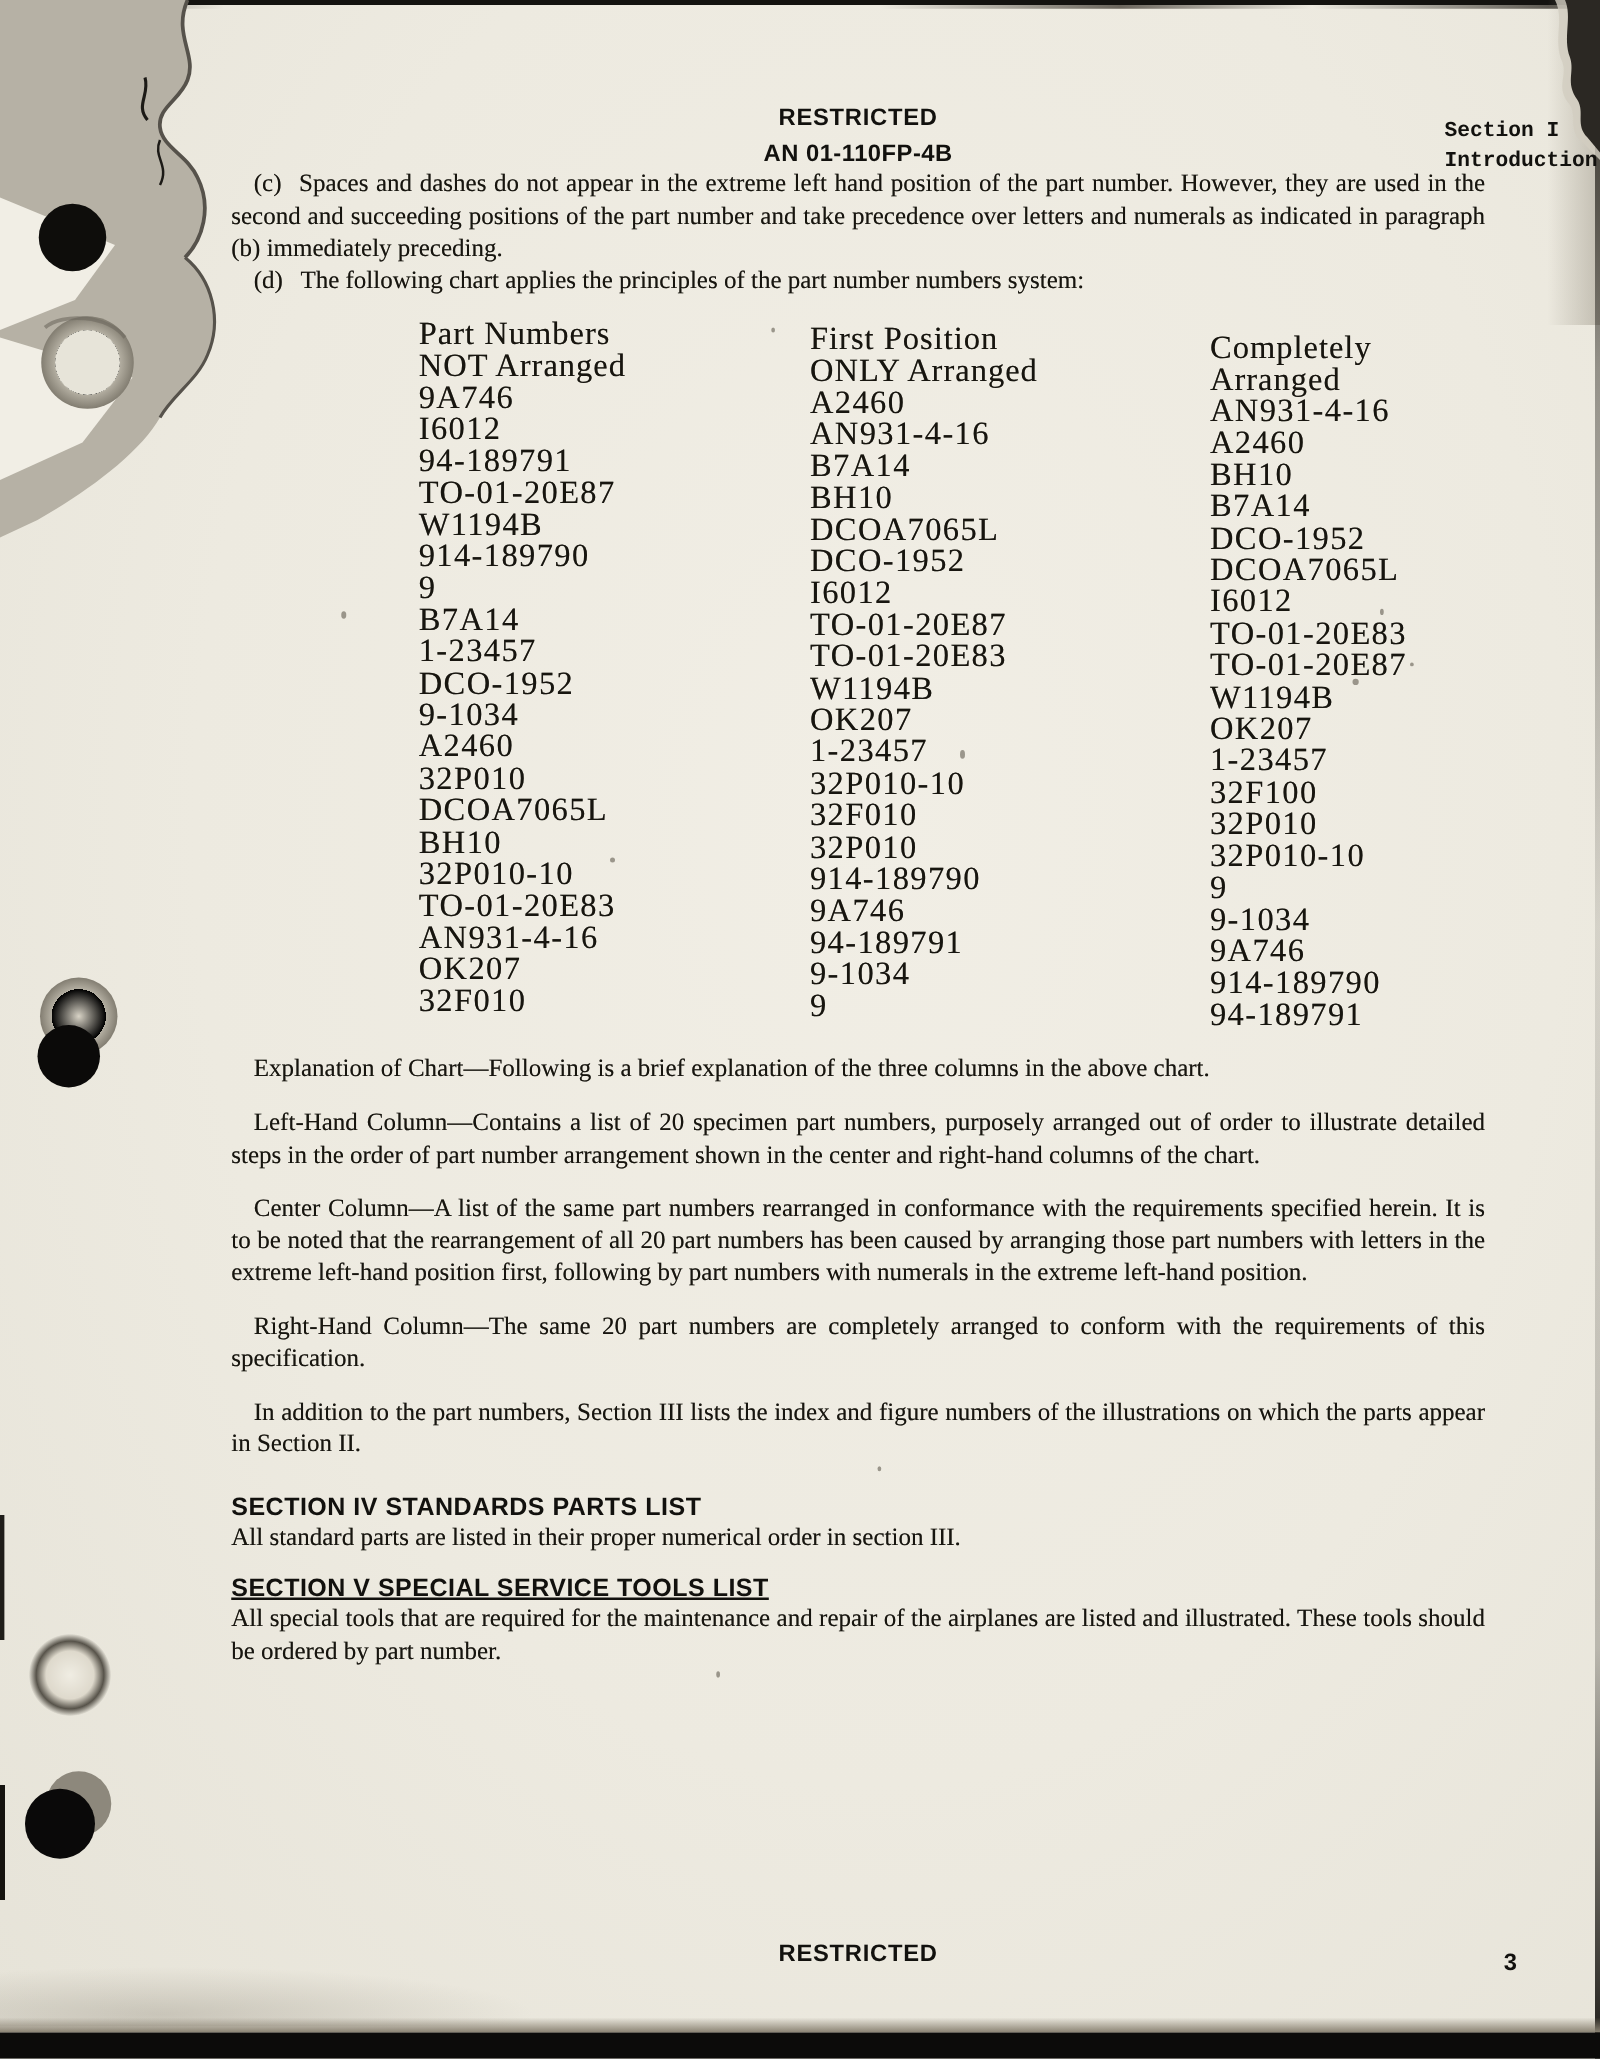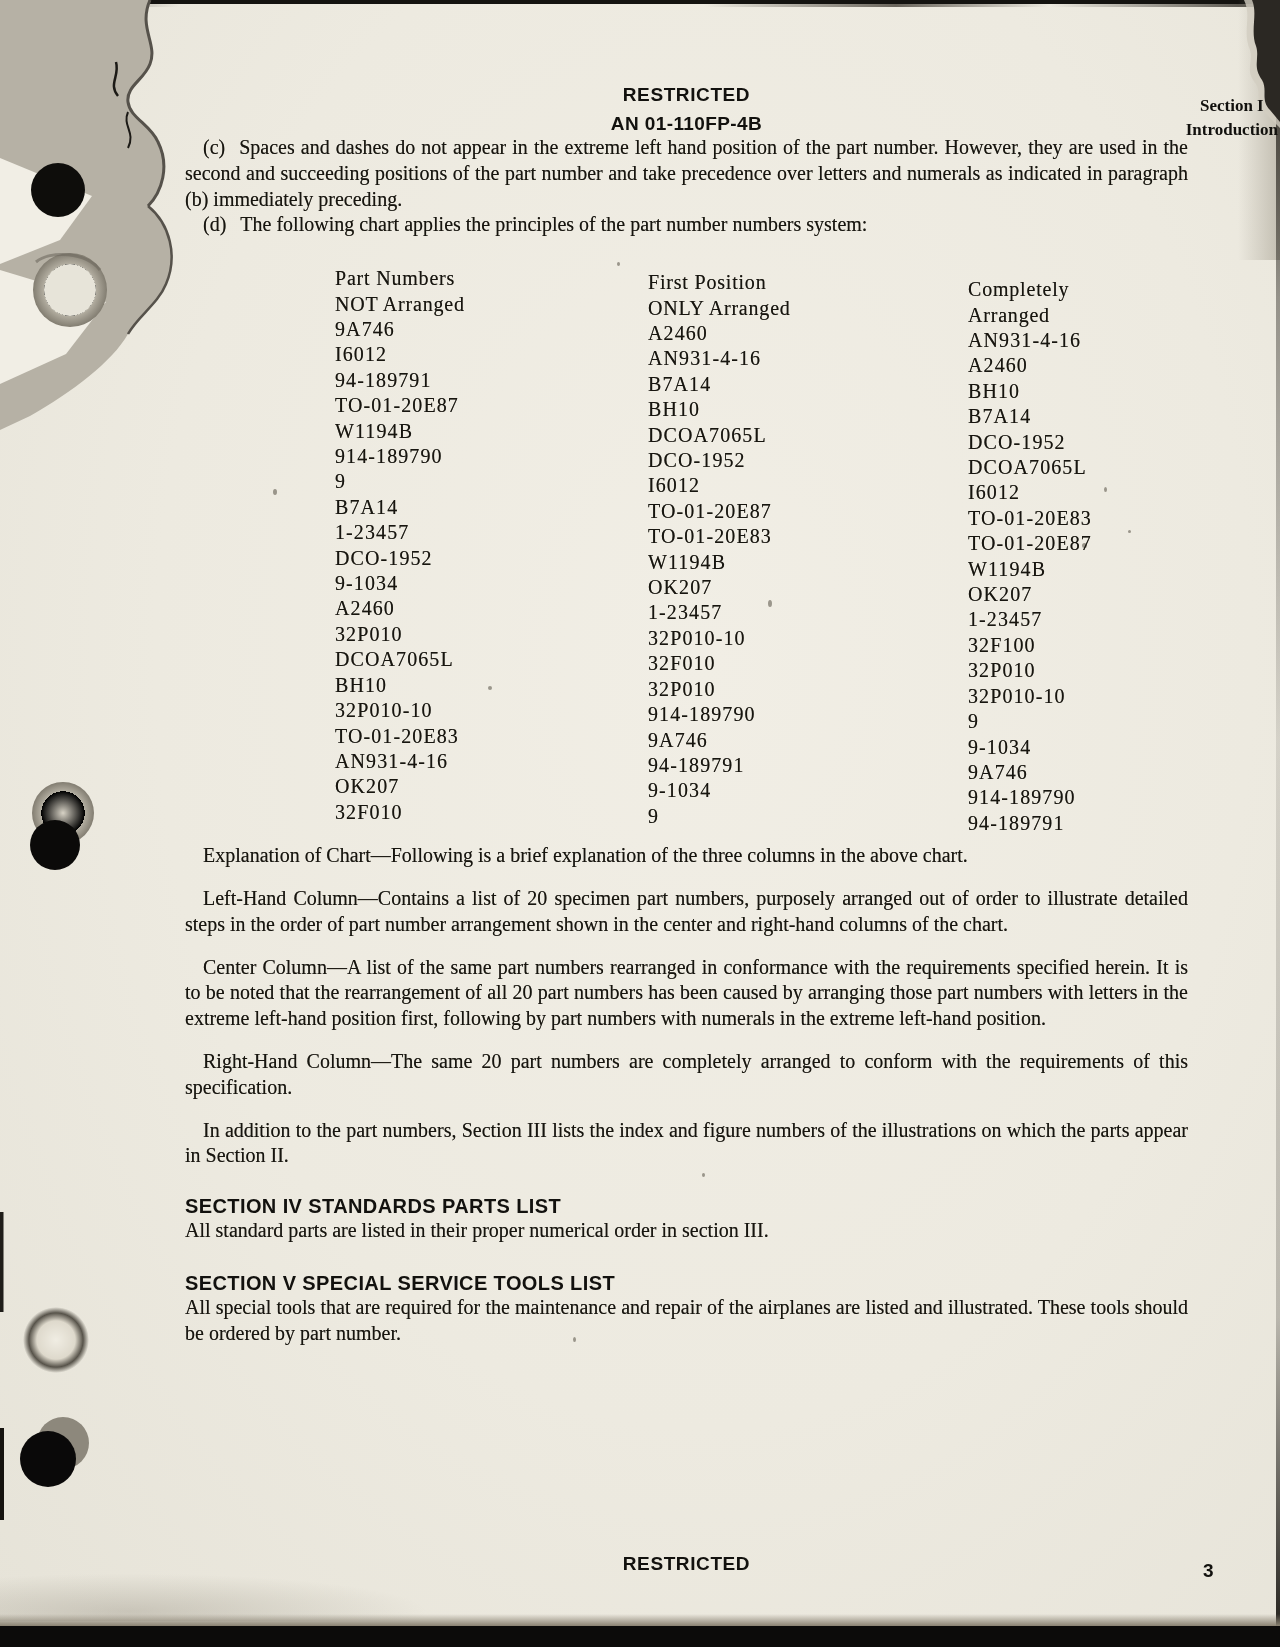"Section I" .section-id { font-family: Liberation Serif, serif -> Liberation Mono, monospace; text-align: center -> left }
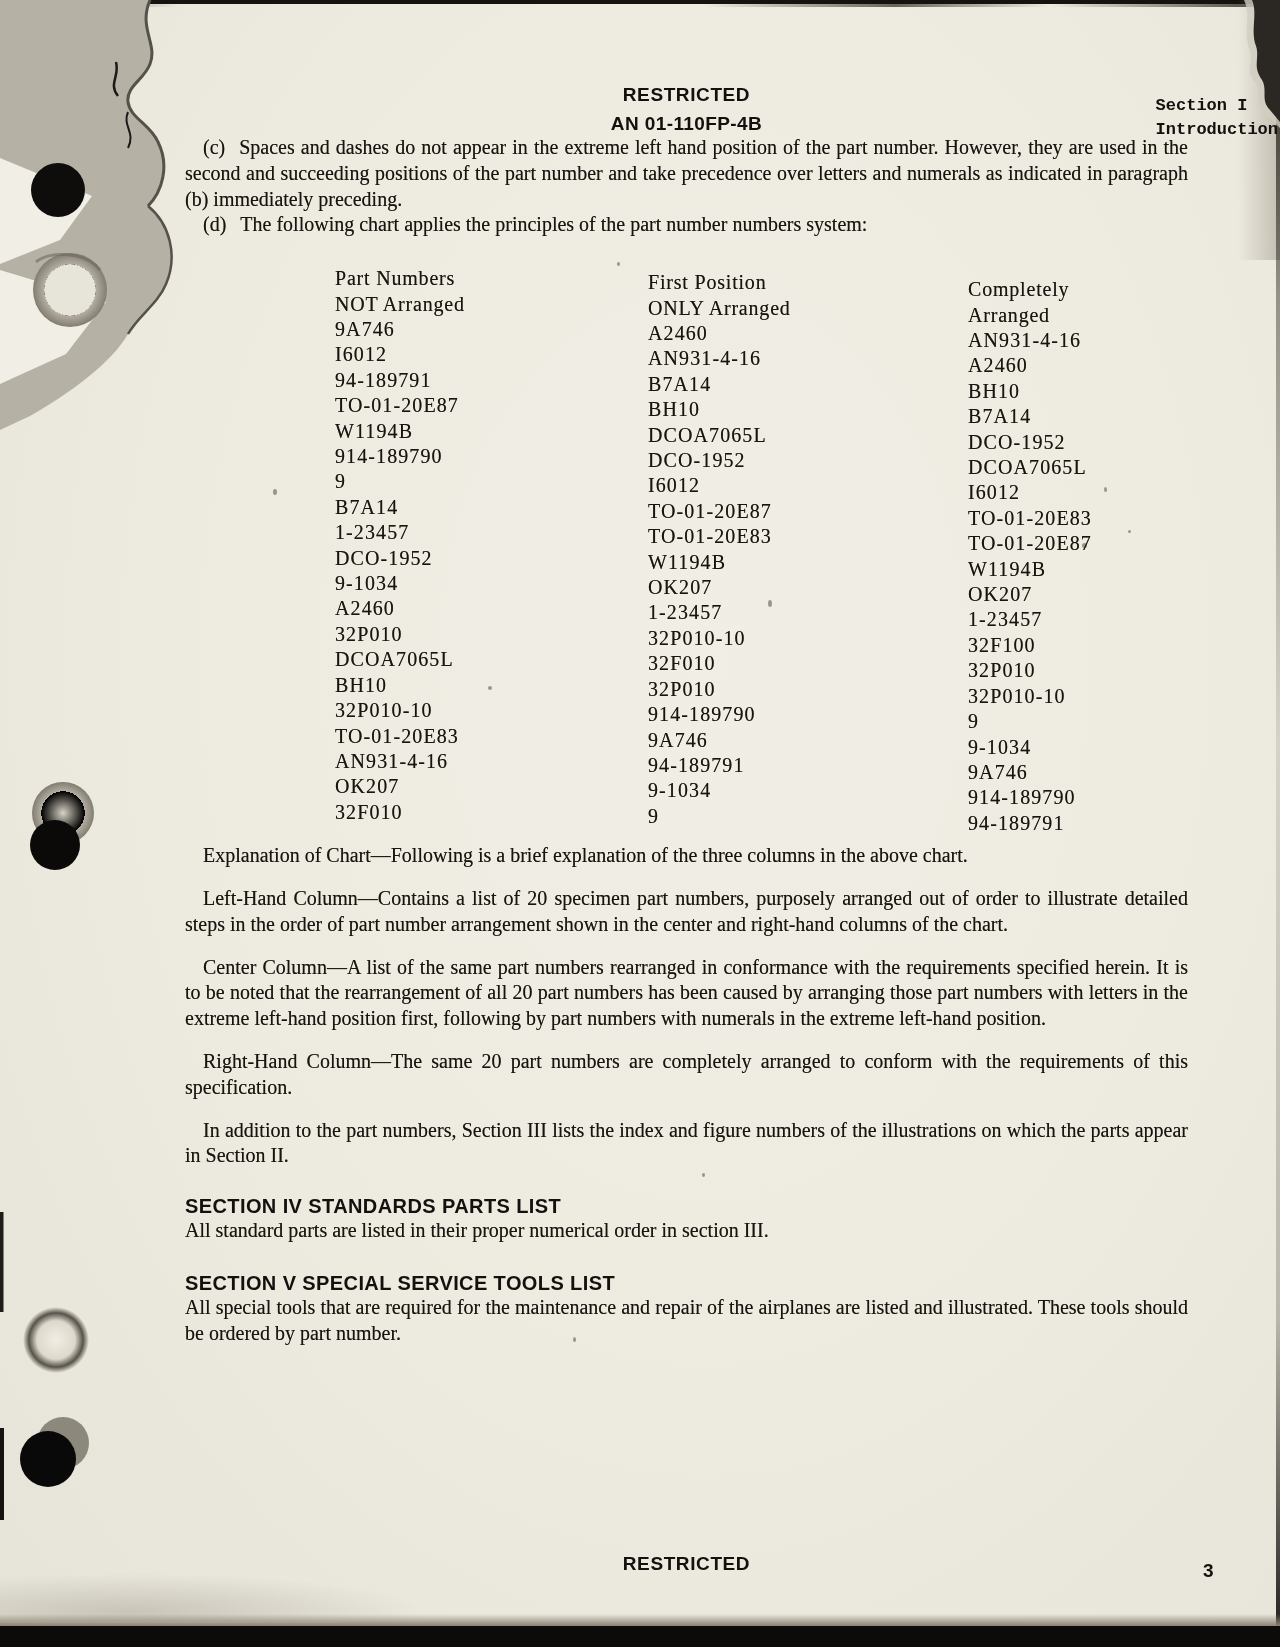"Part Numbers" .chart-col { font-size: 20px -> 26px; top: 12px -> 0 }
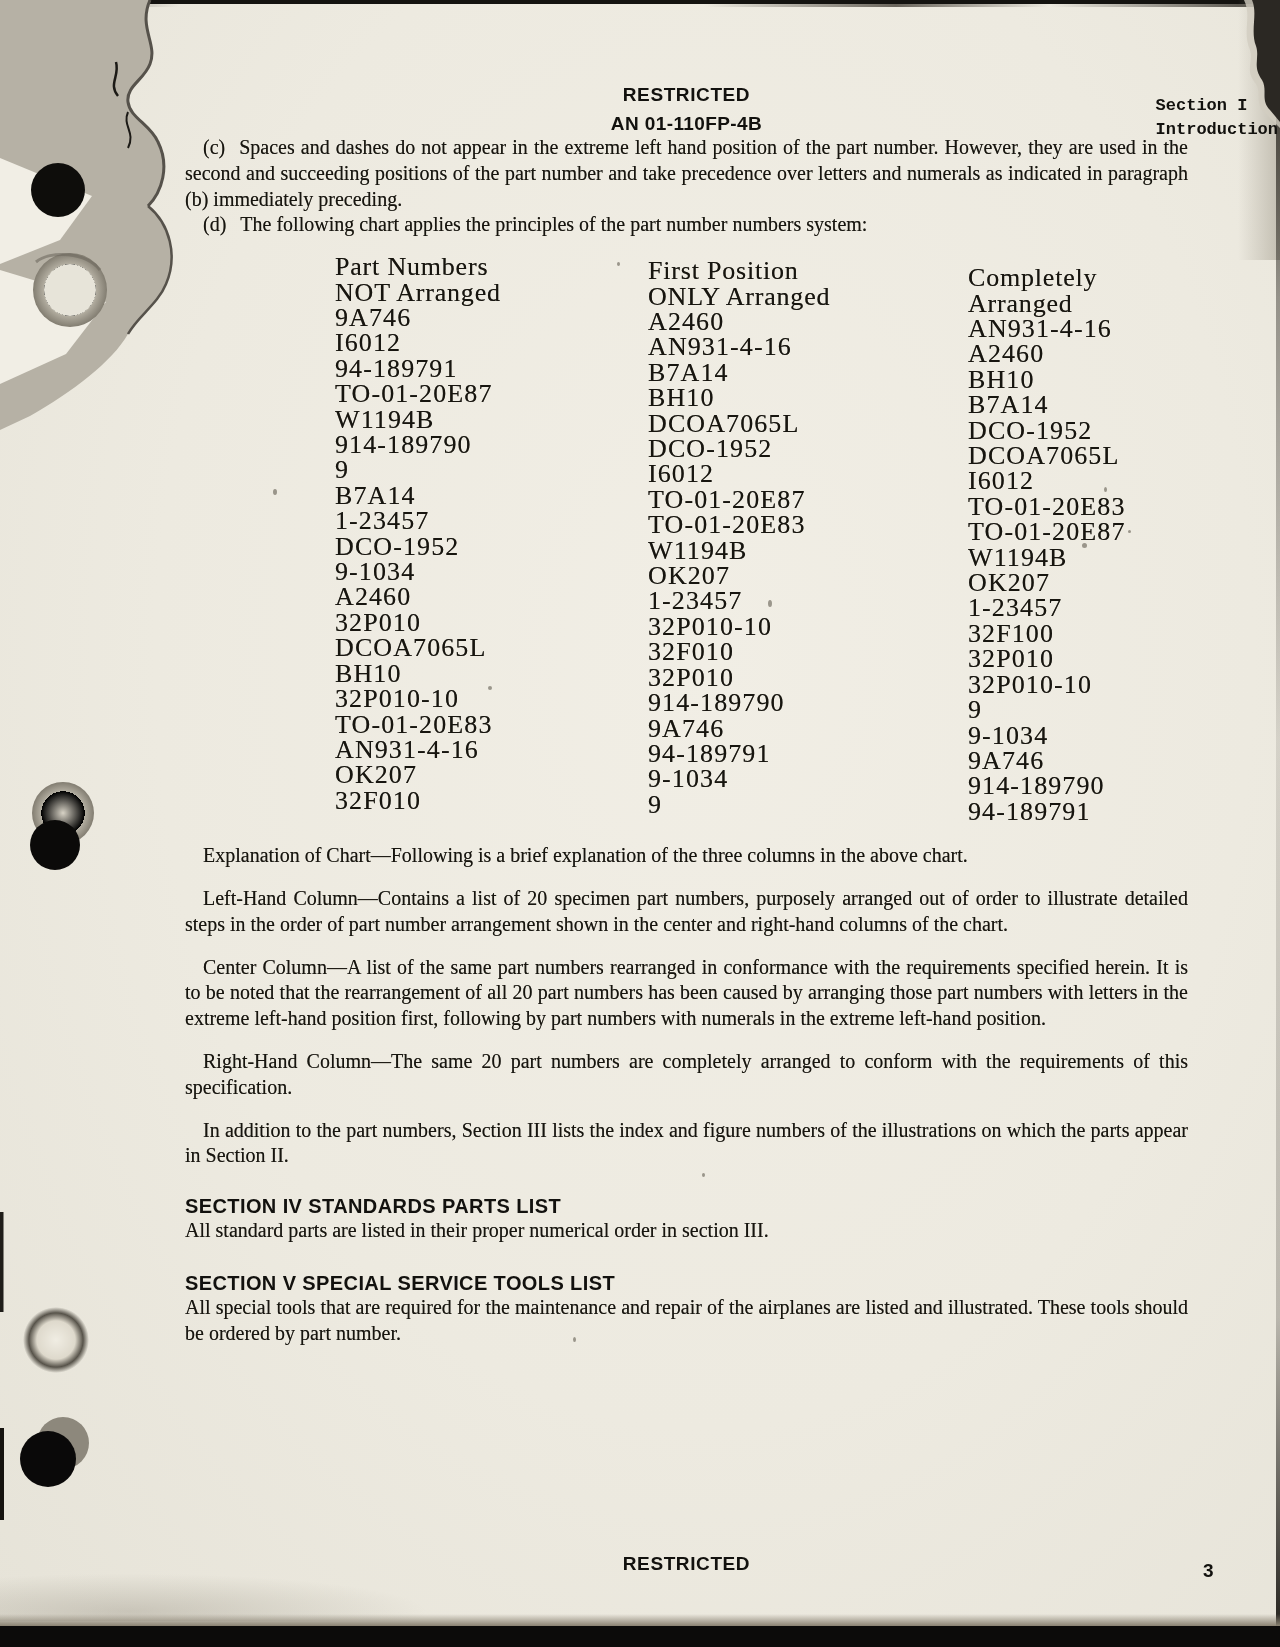"SECTION V SPECIAL SERVICE TOOLS" .sec-v { margin-top: 28px -> 16px; text-decoration: none -> underline }
